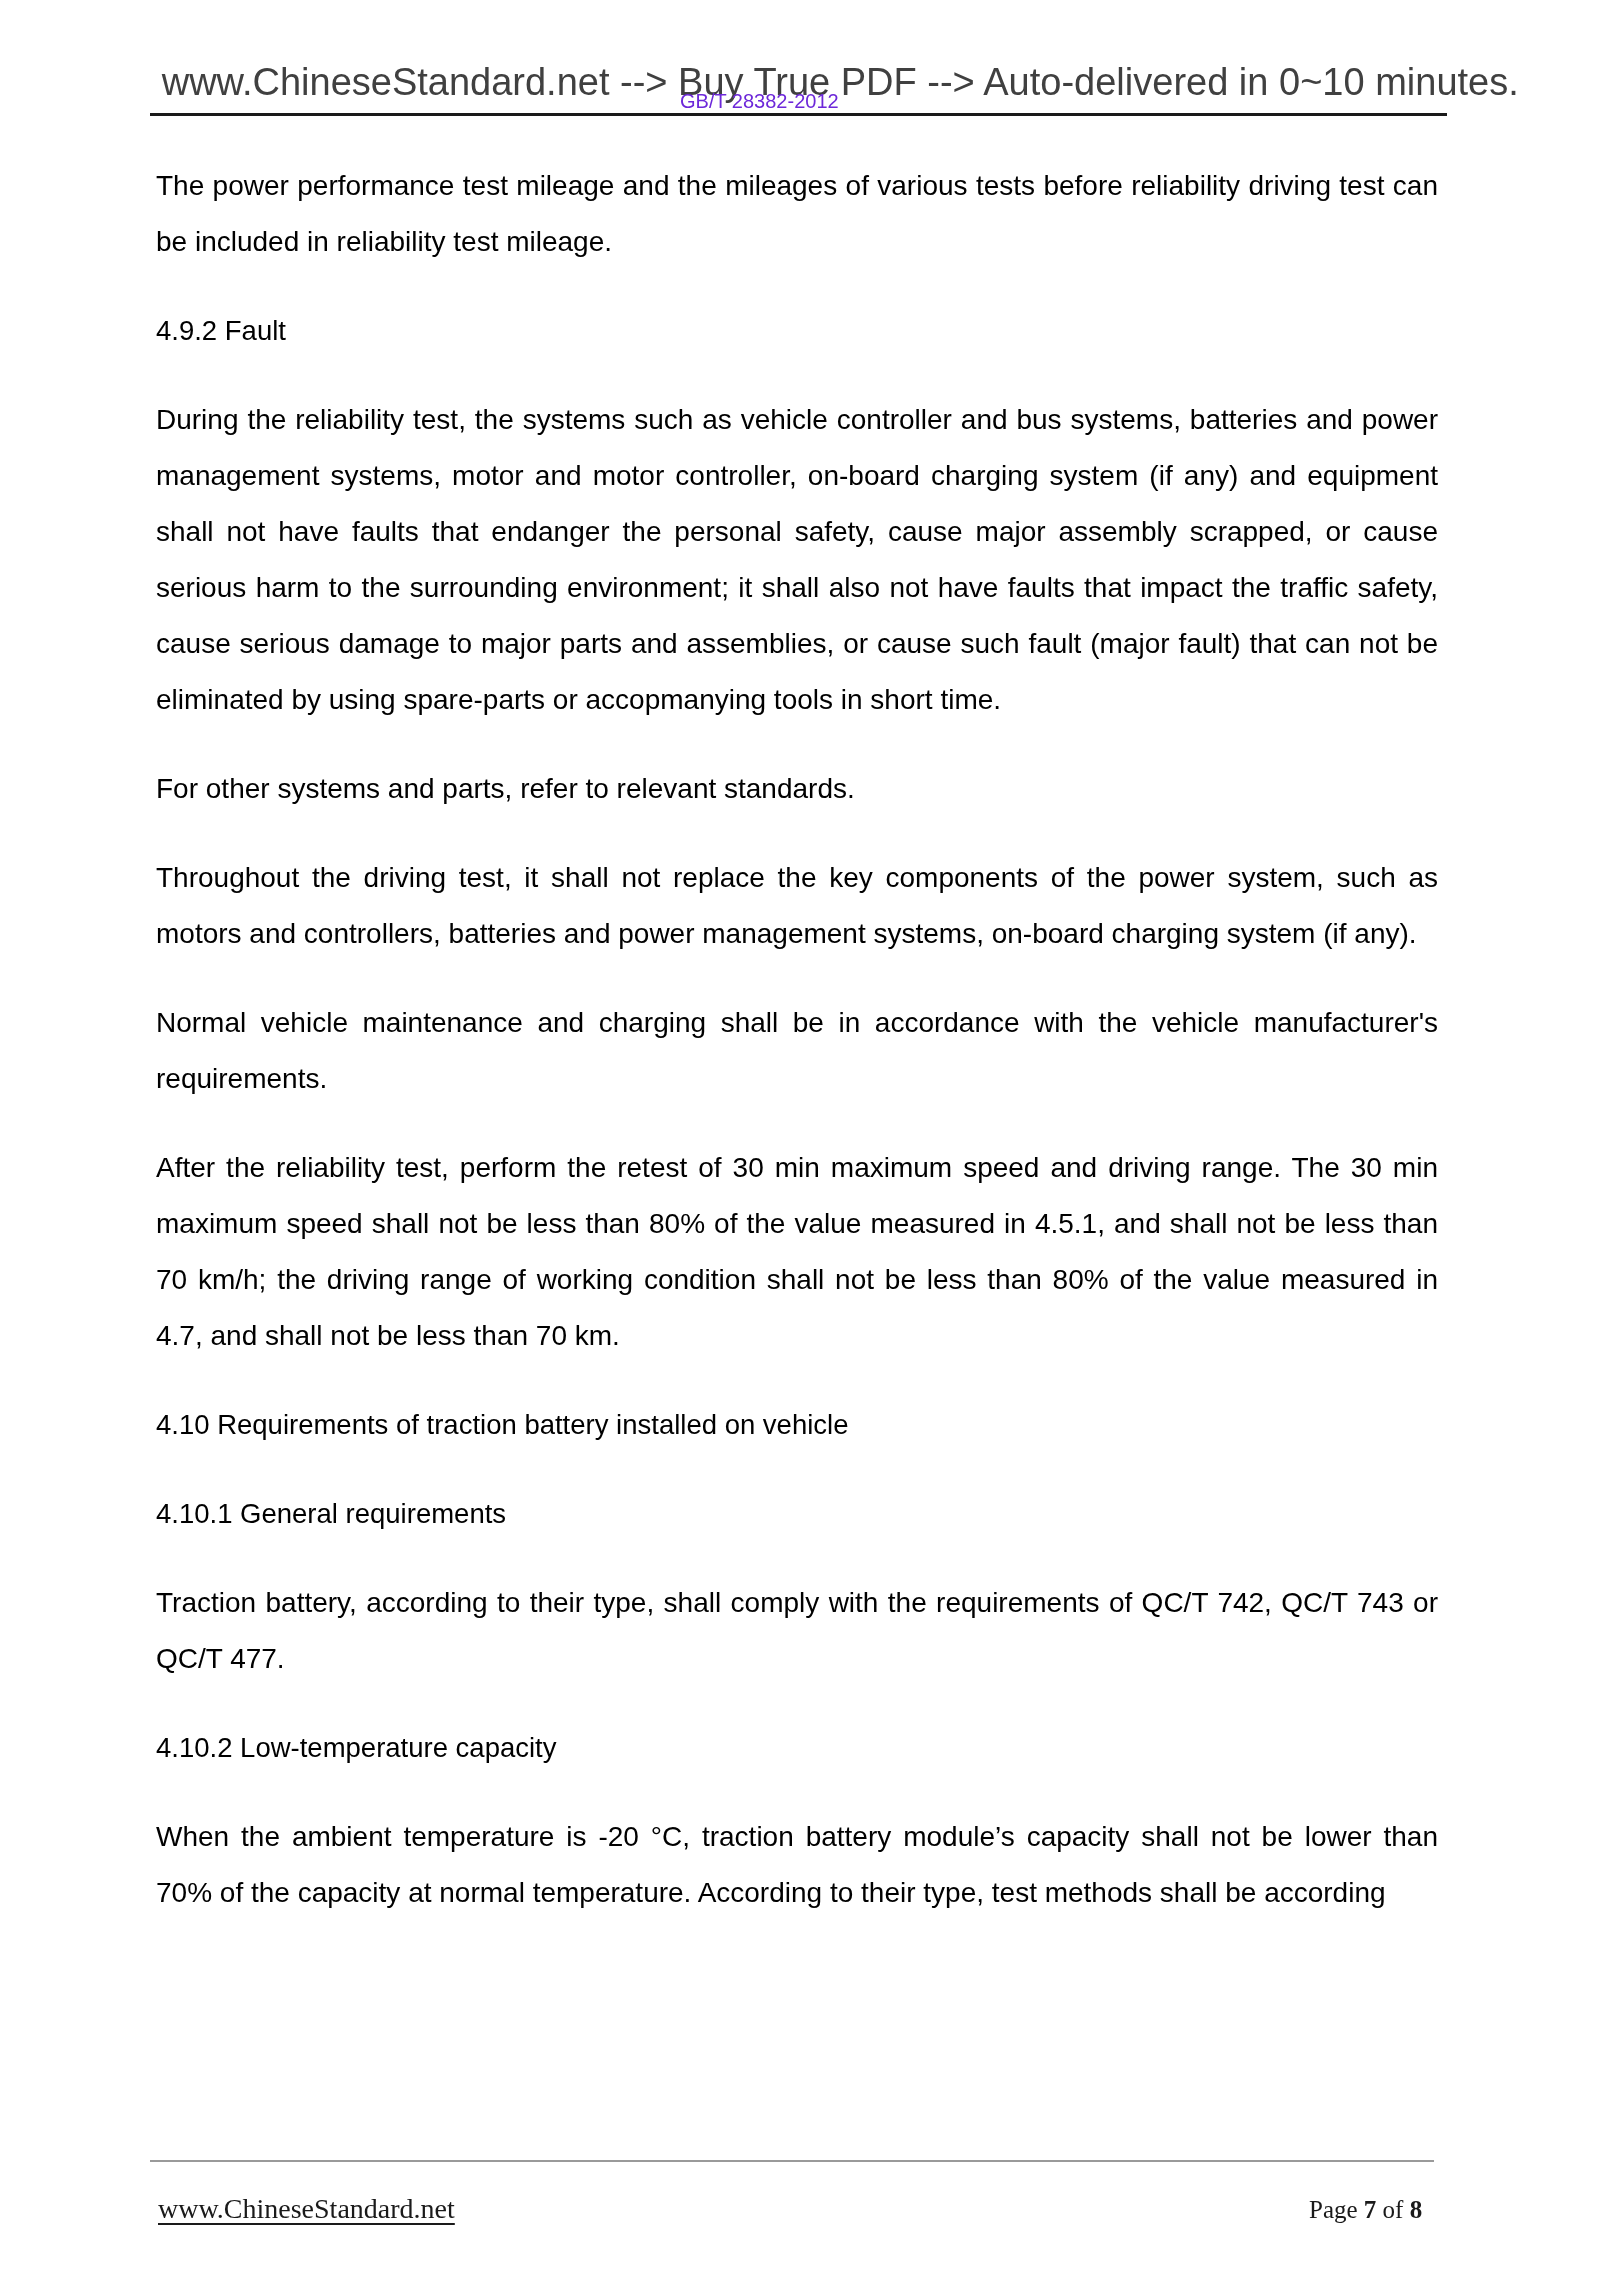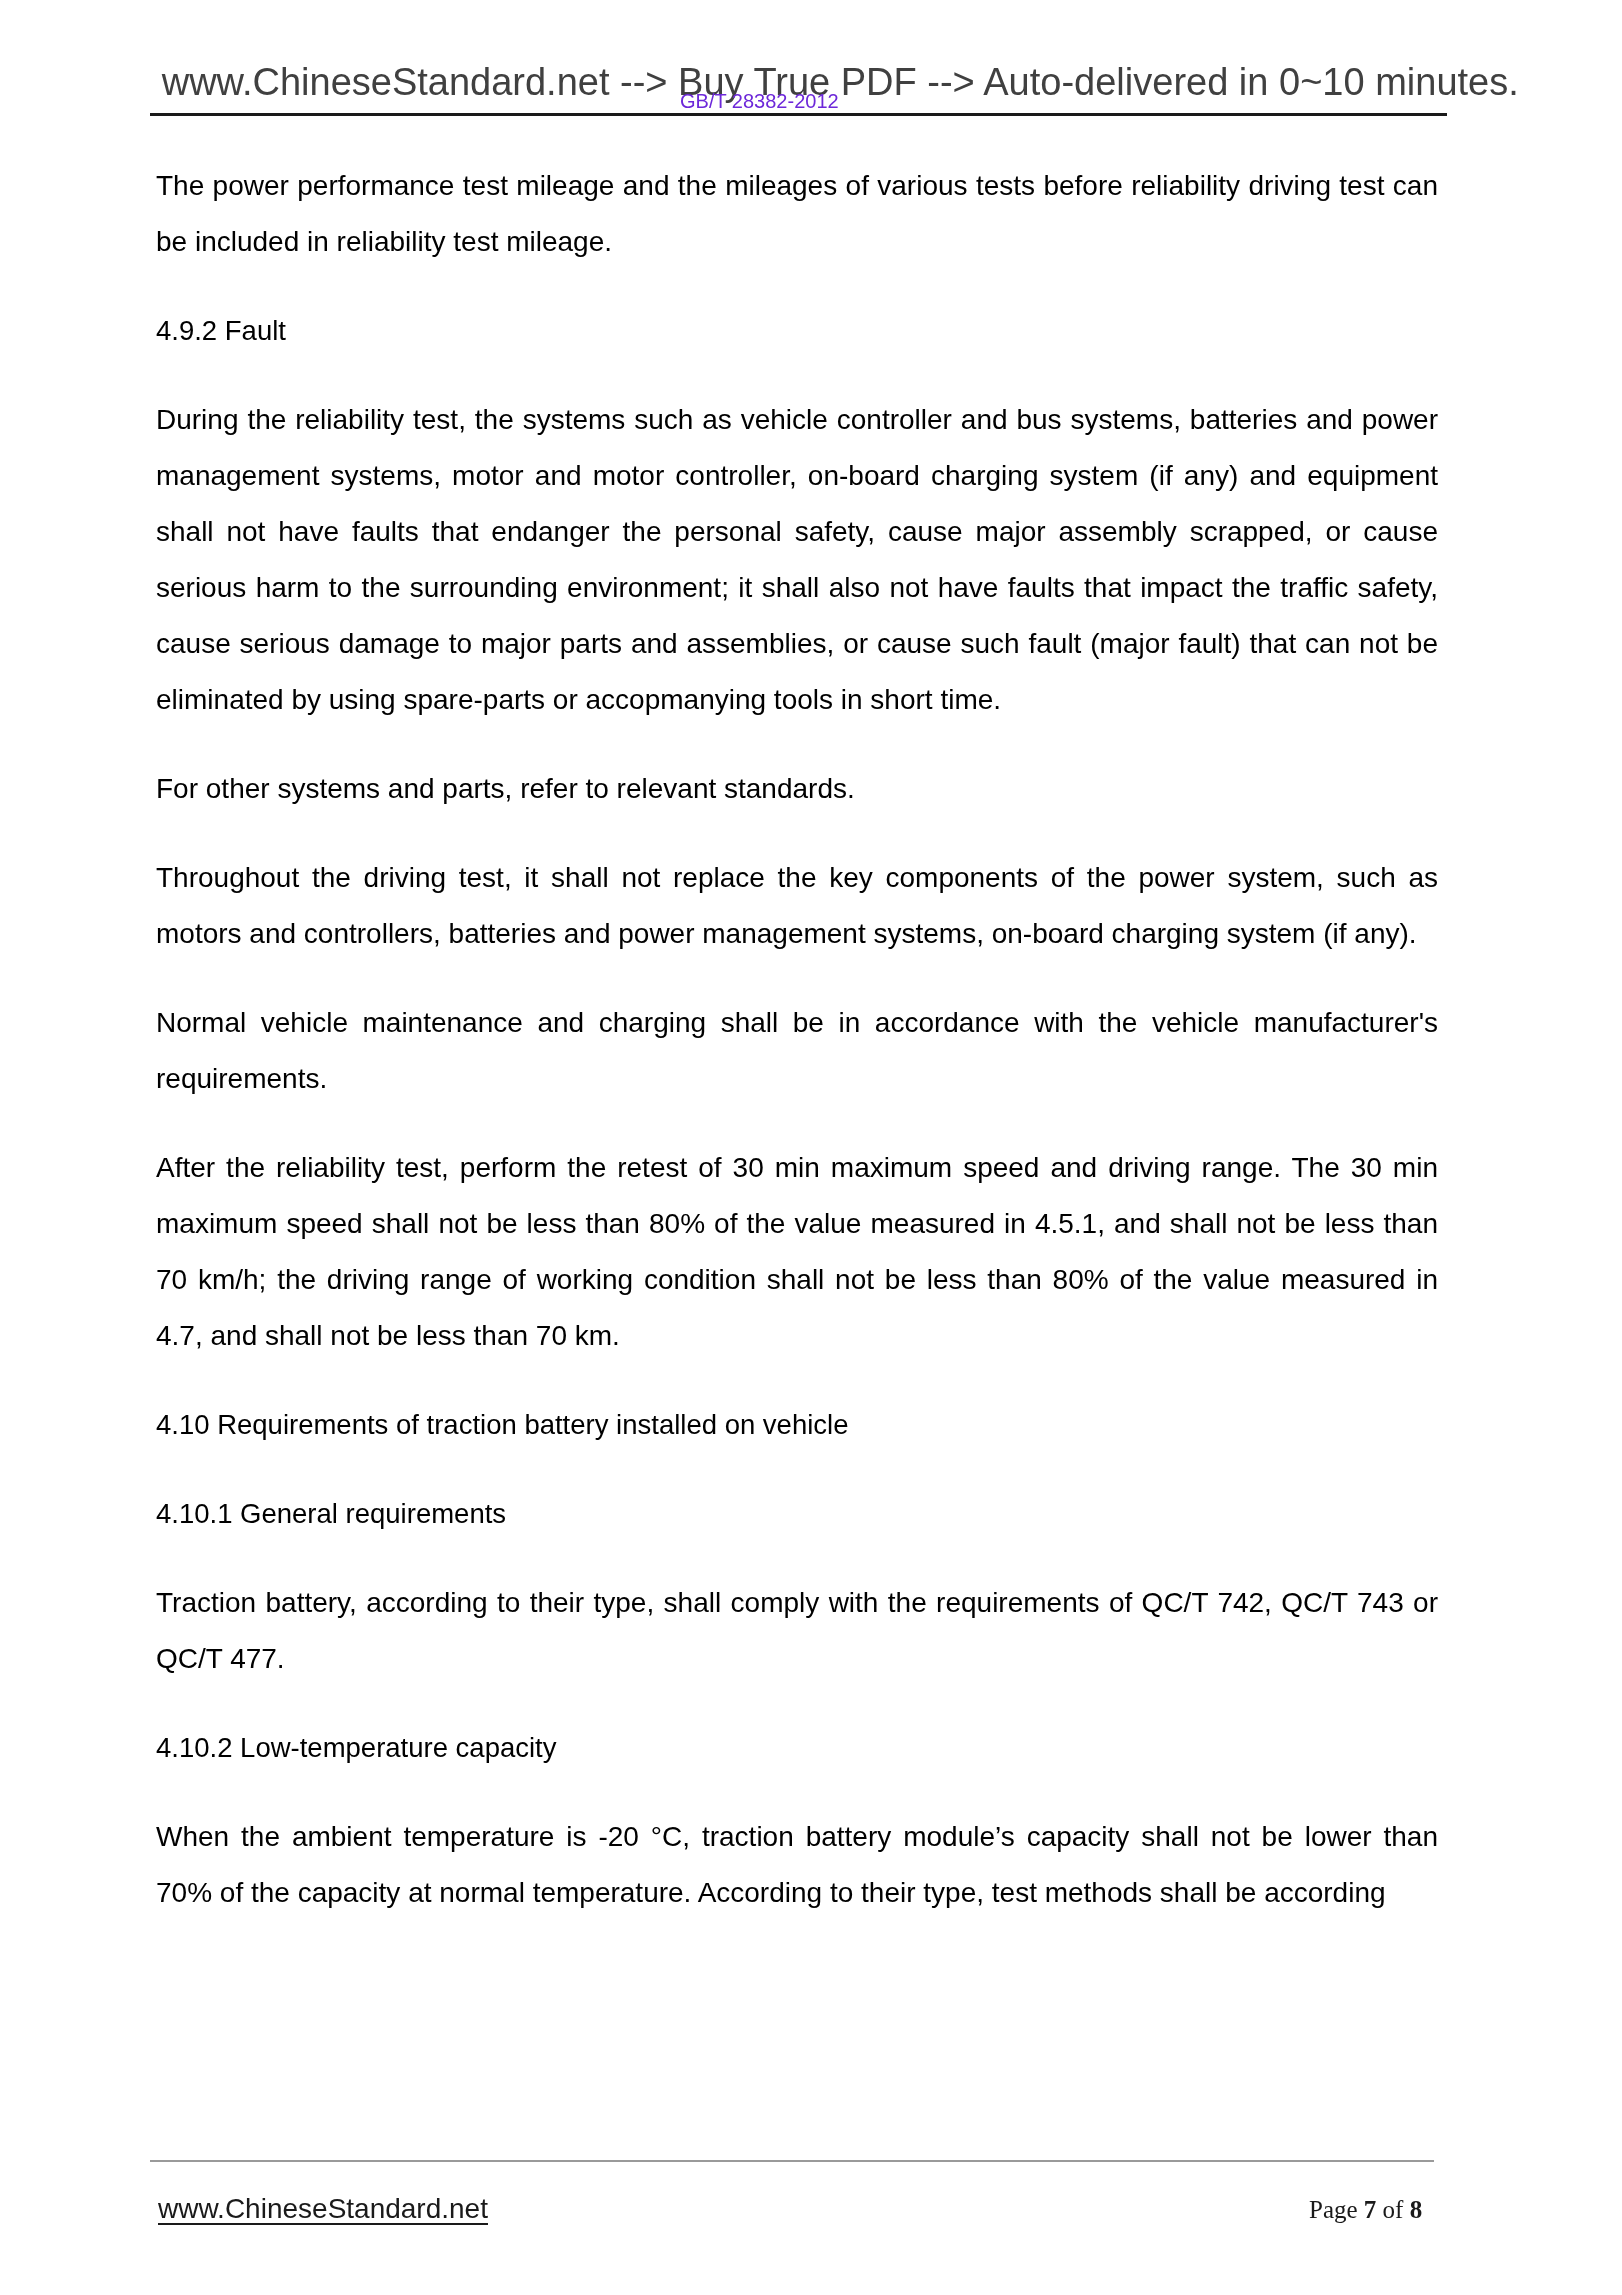"www.ChineseStandard.net" .footer-link { font-family: Liberation Sans, sans-serif -> Liberation Serif, serif }
